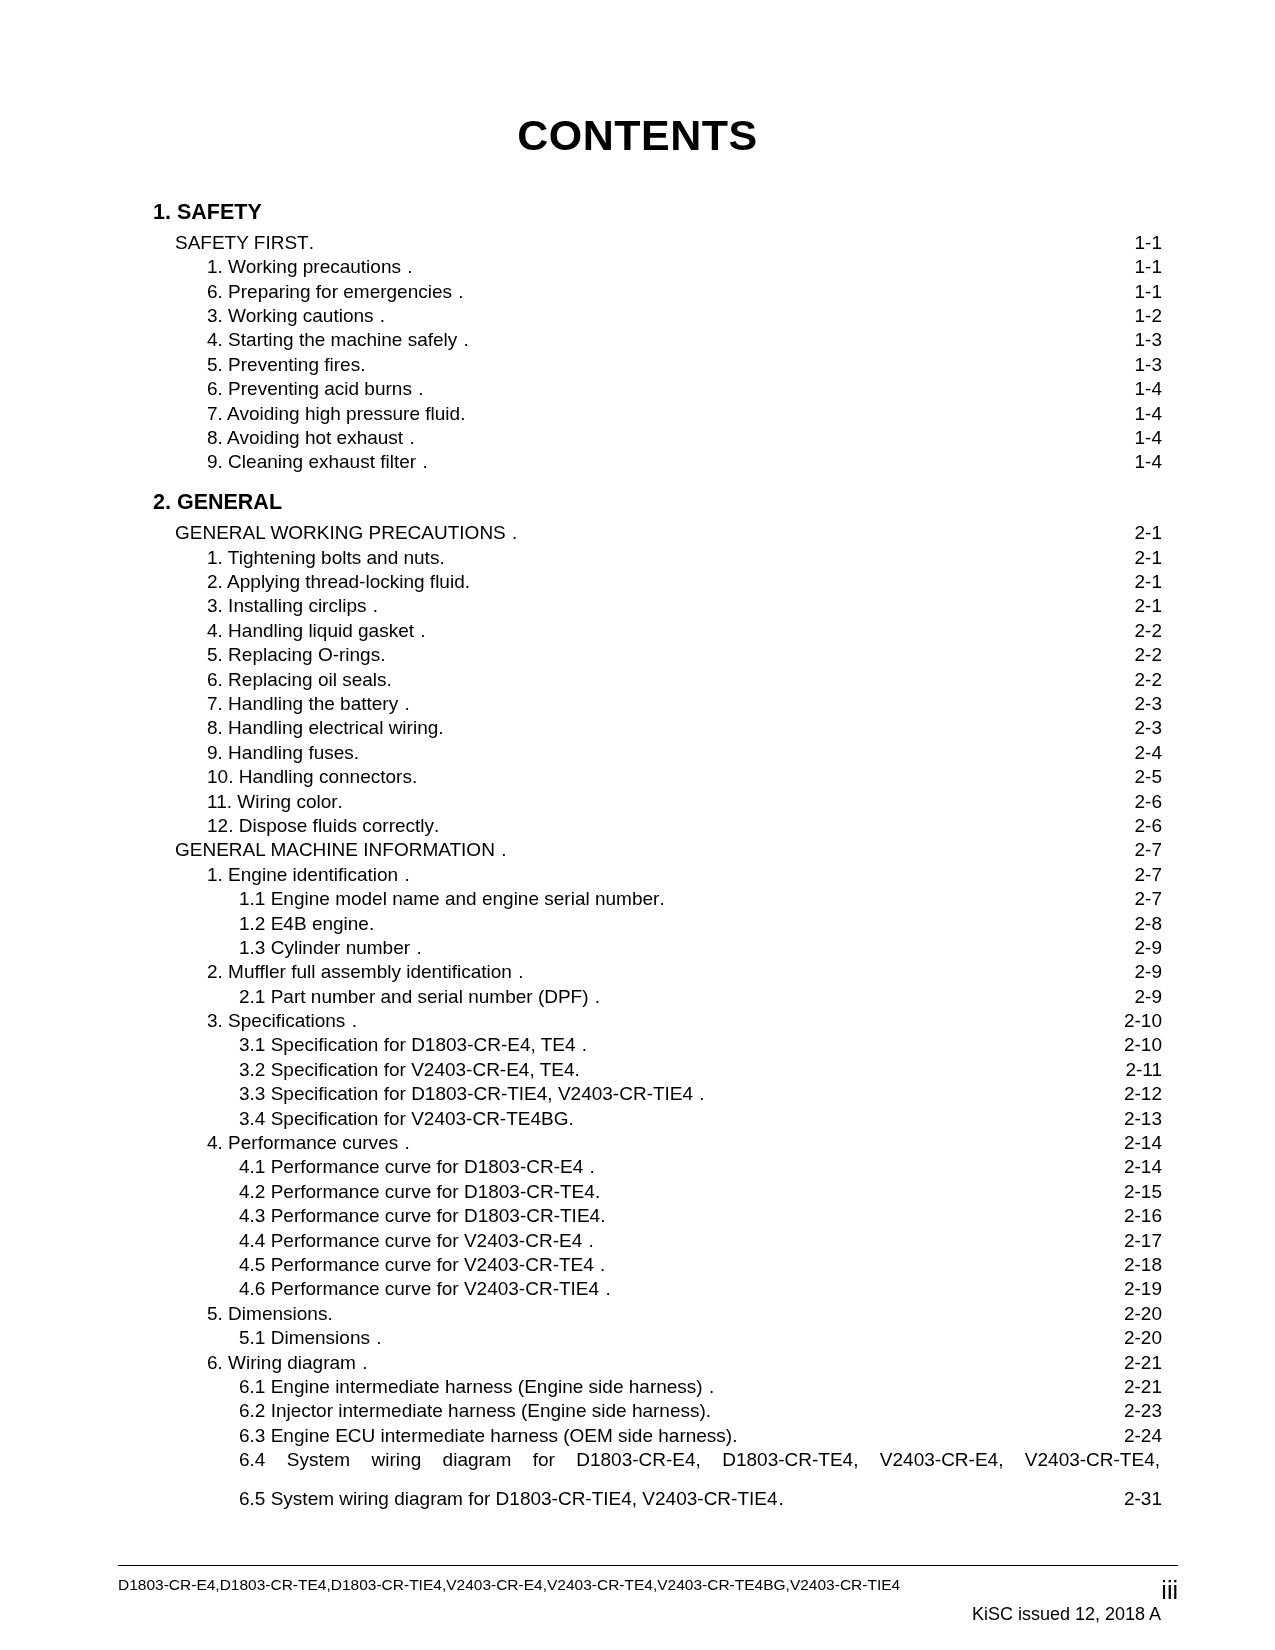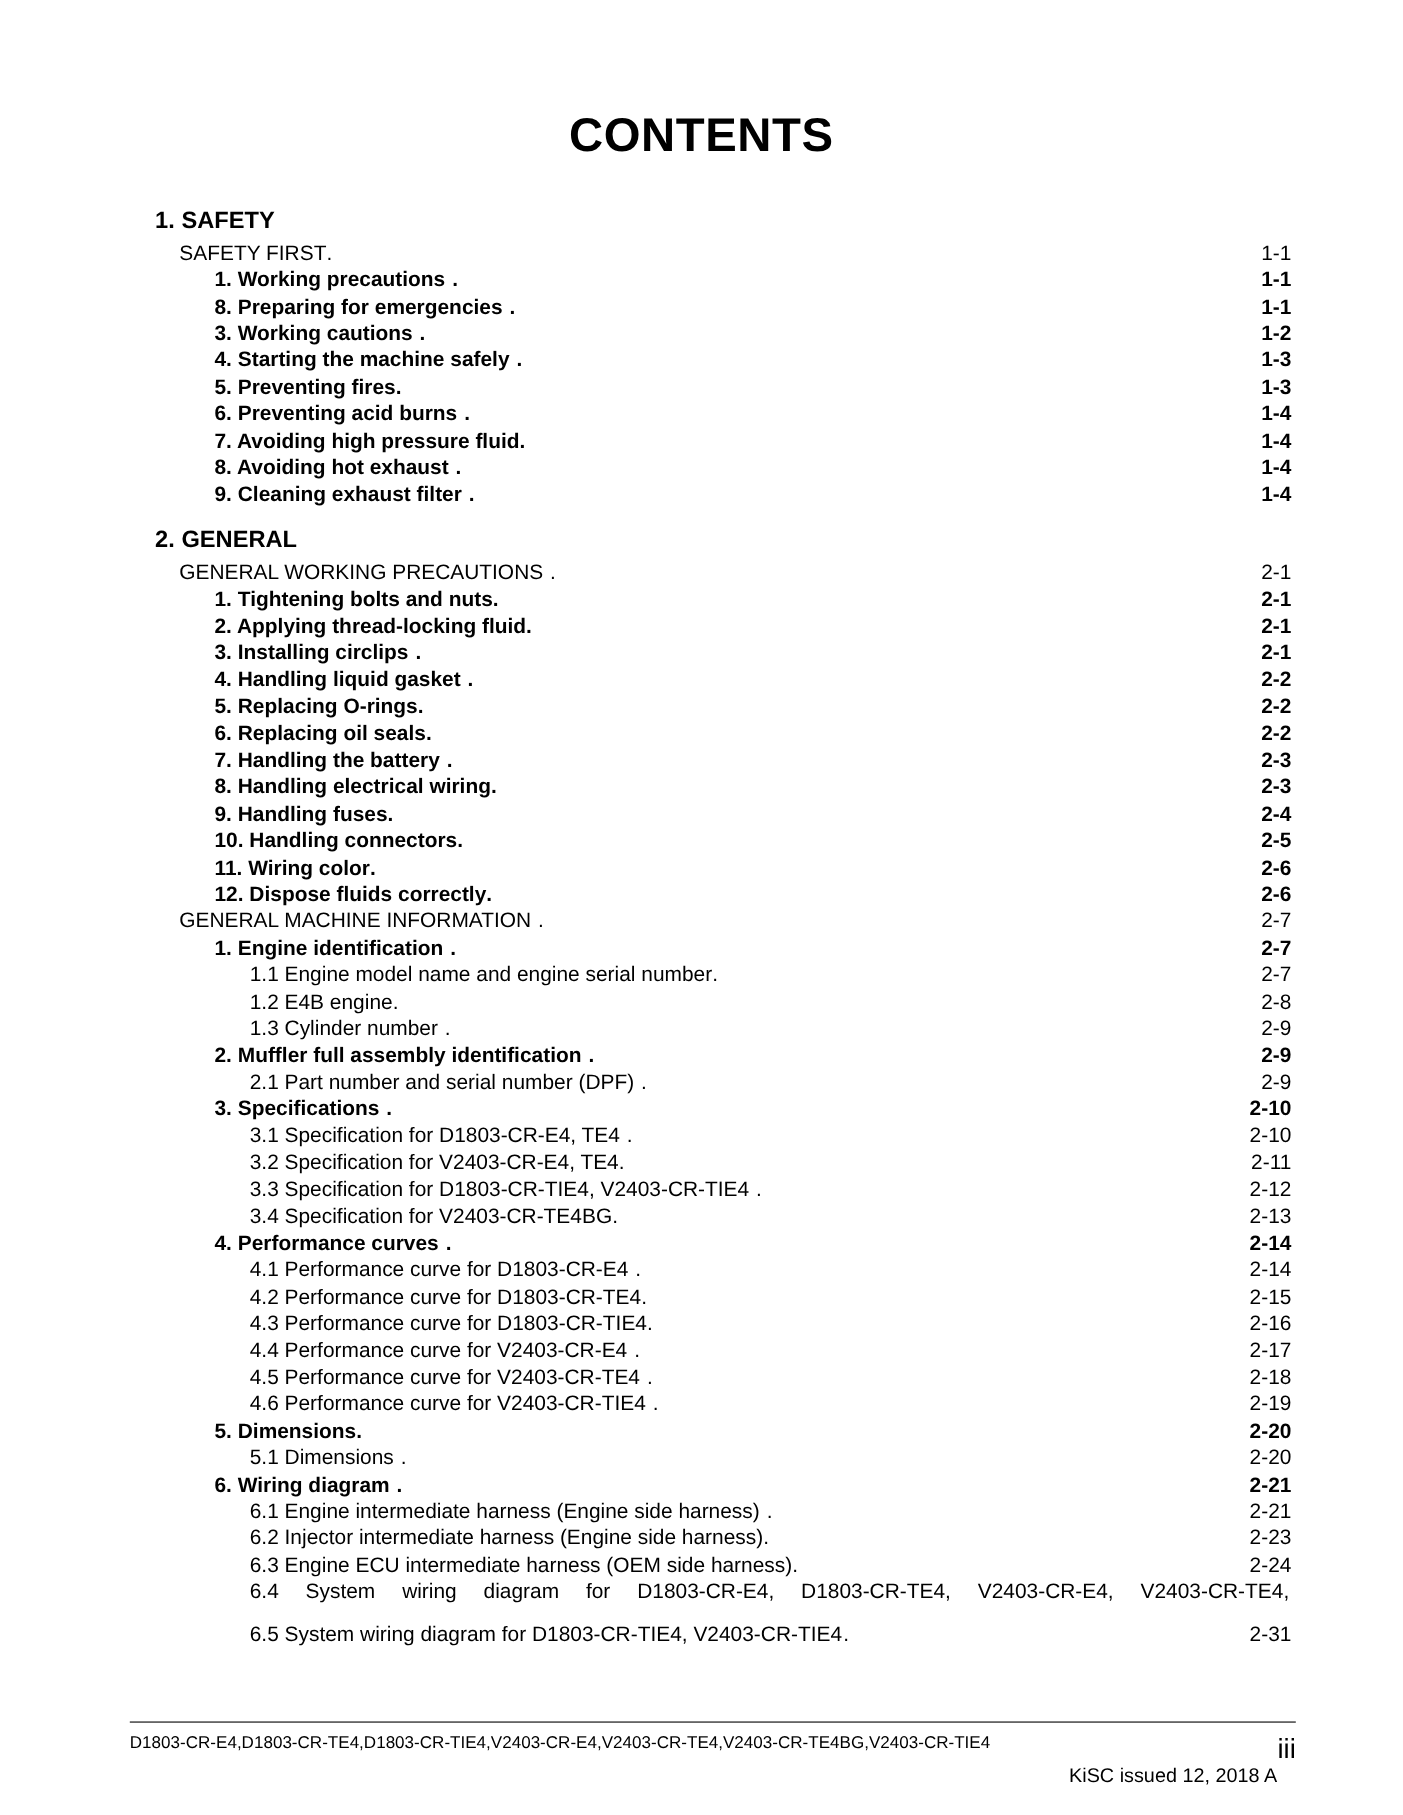"CONTENTS" .page { padding: 4px -> 16px }
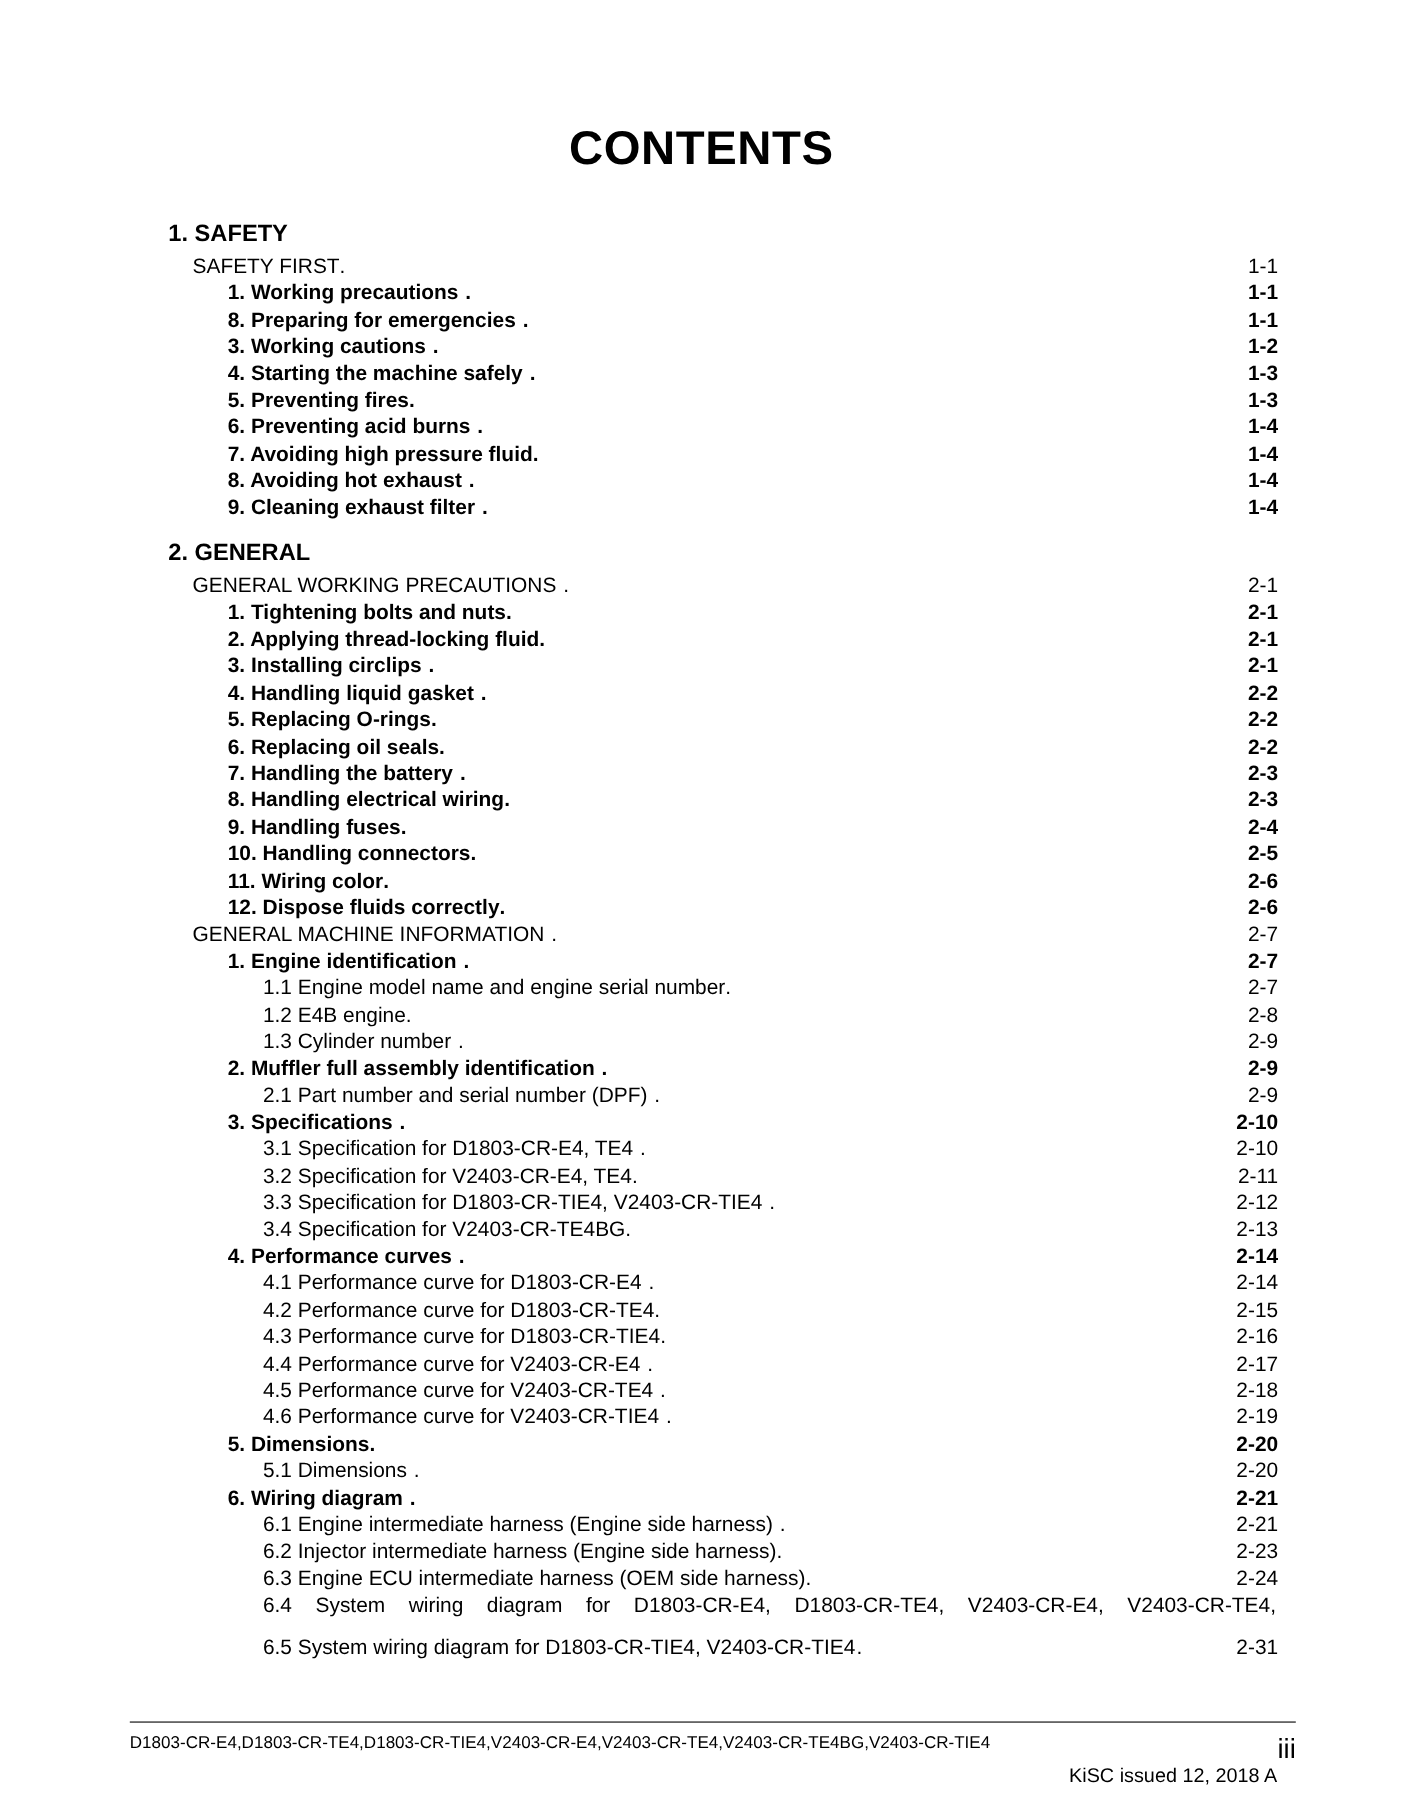"1. Working precautions" .lvl2 { font-weight: bold -> none }
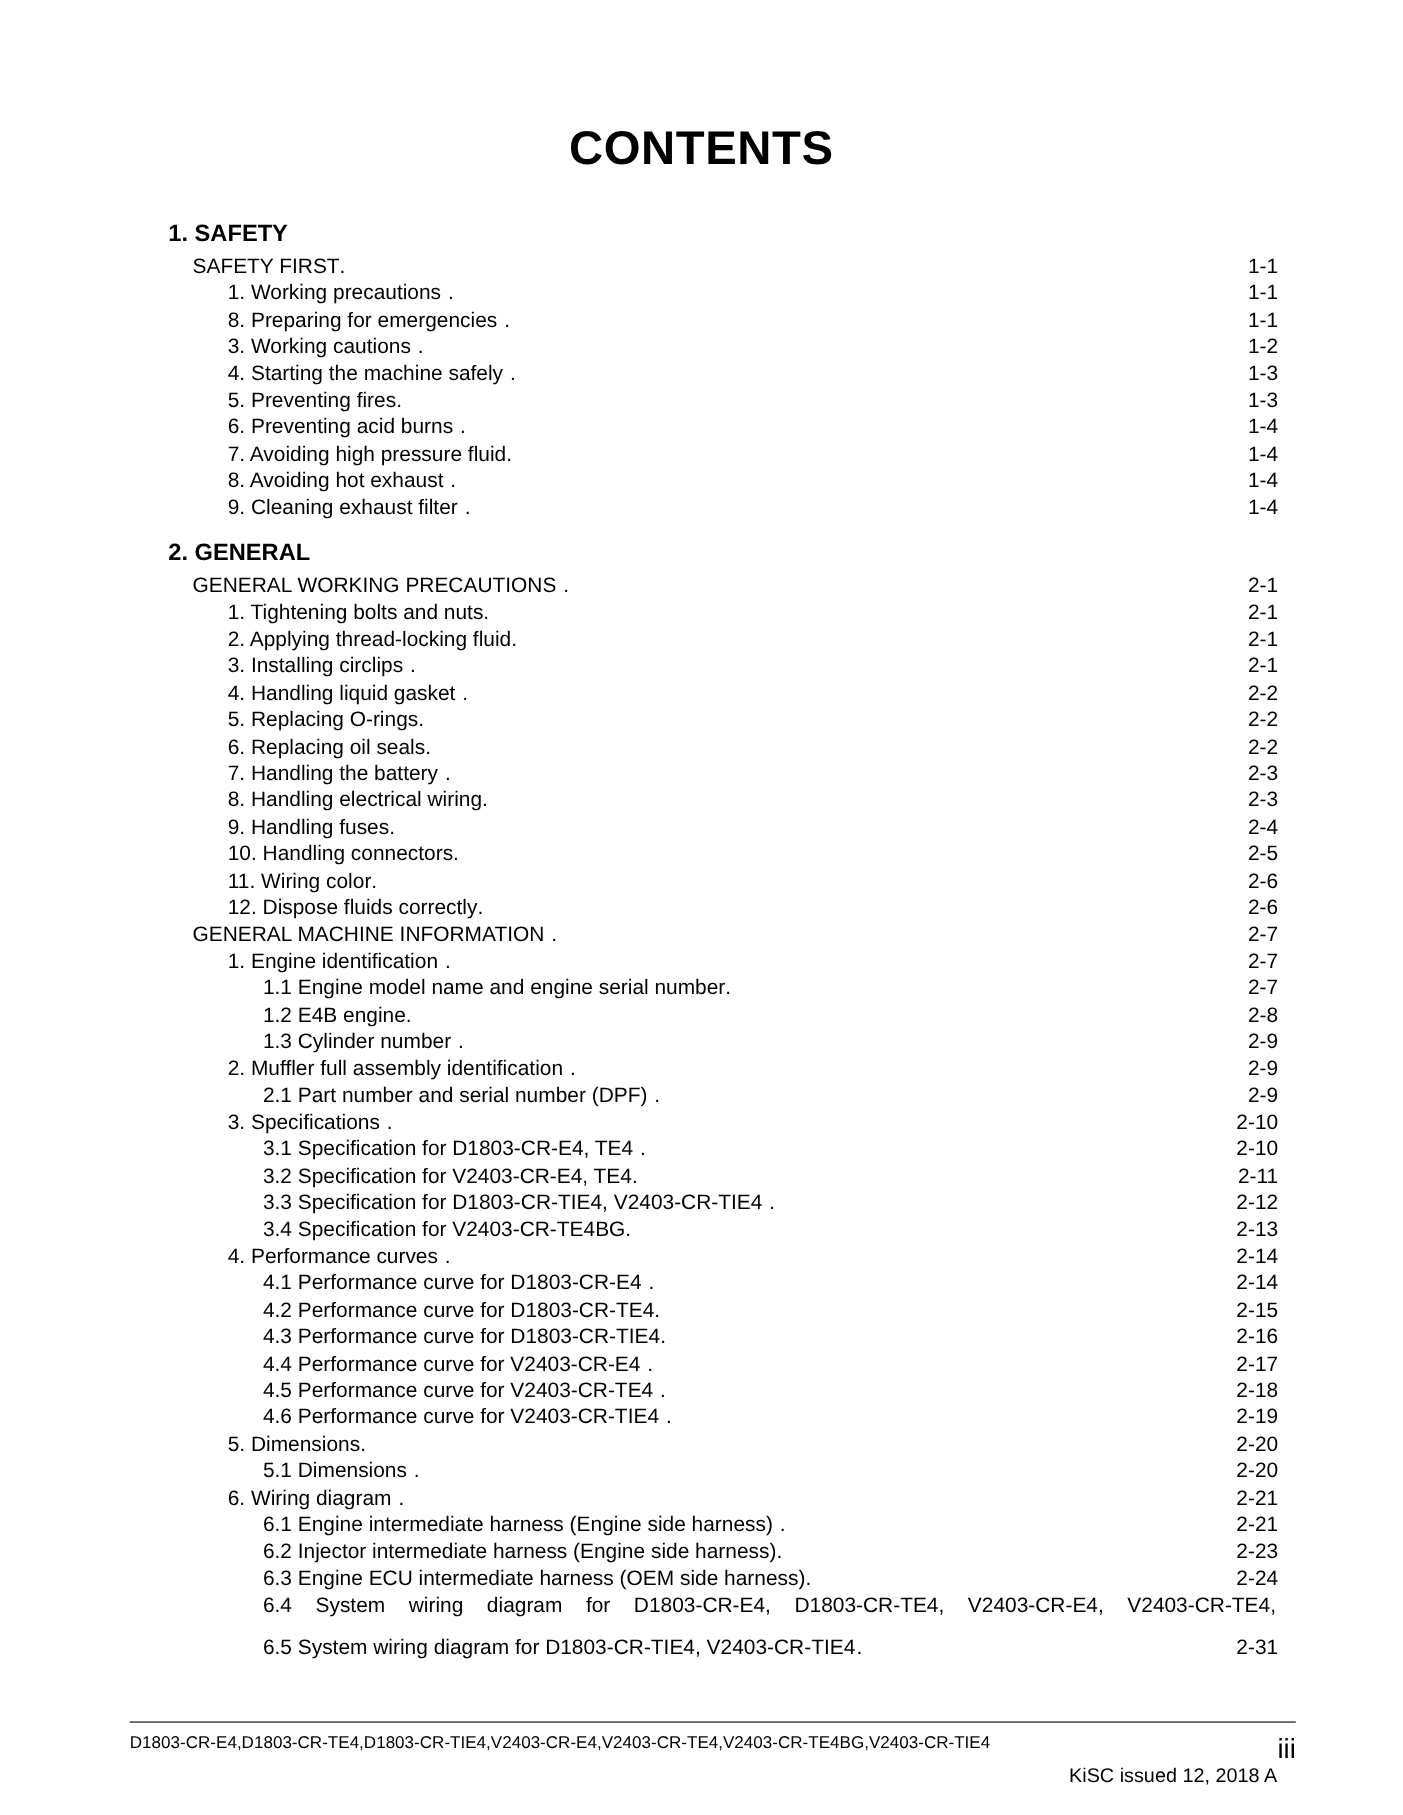"8. Preparing for emergencies" span.label { text: 8 -> 6 }
